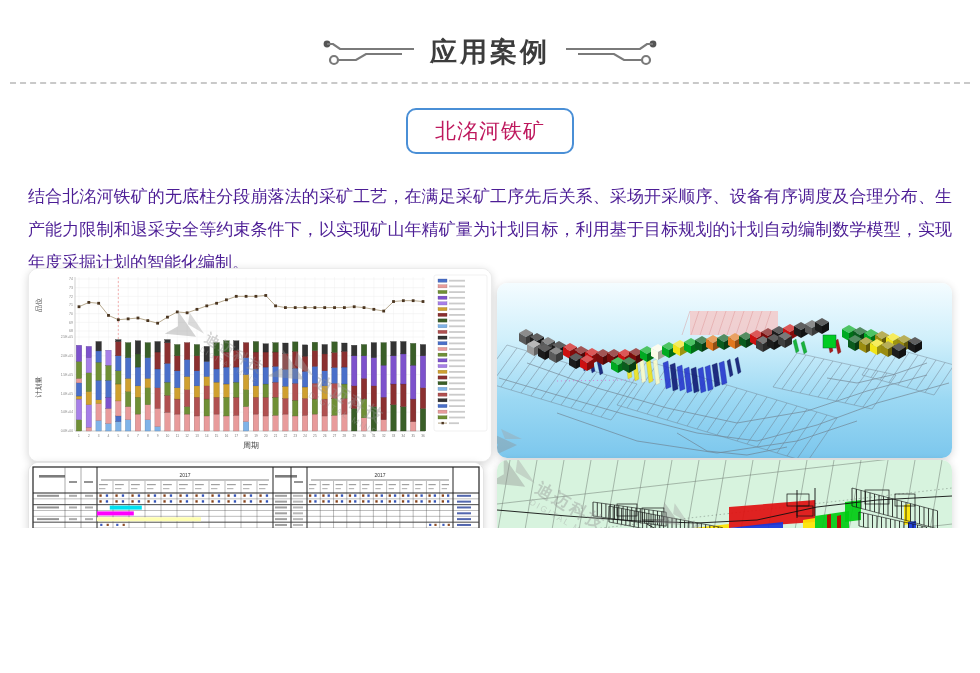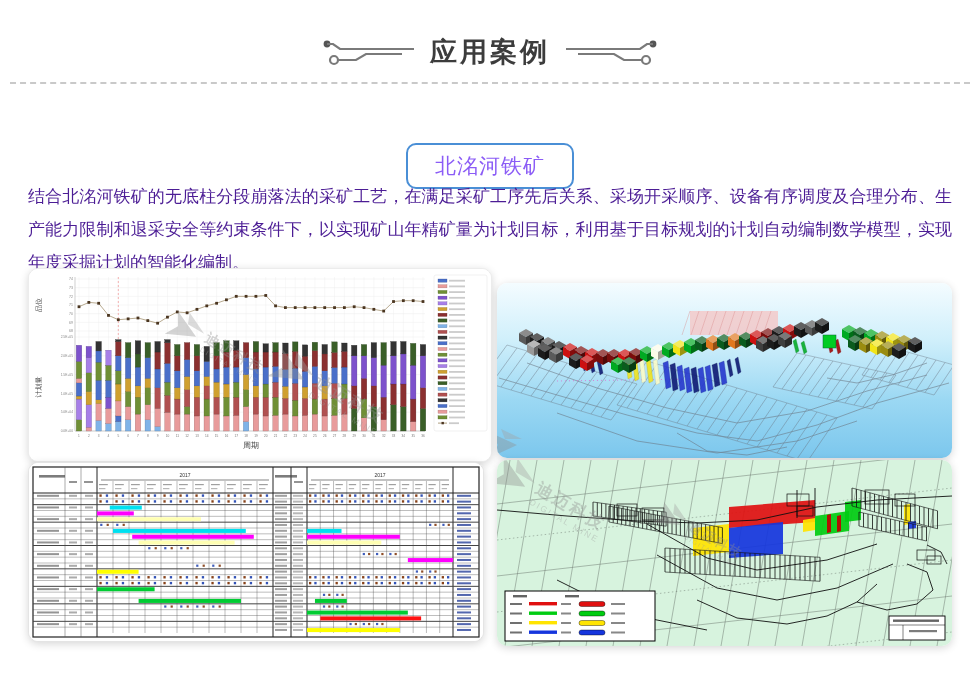"应用案例" #app { height: 673px -> 528px }
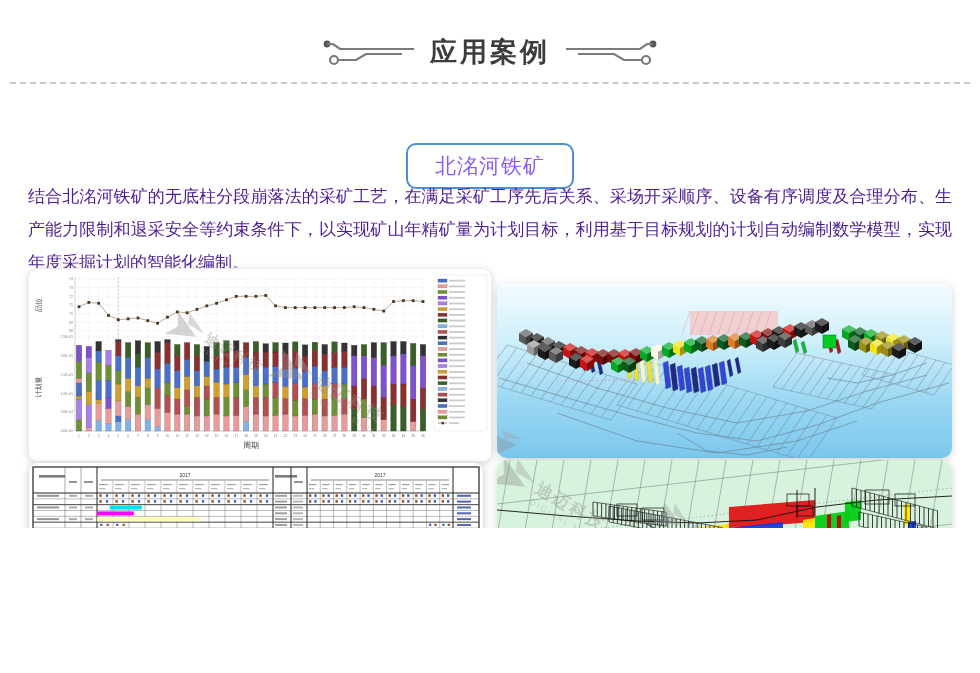"北洺河铁矿" .badge { color: #8b5cf6 -> #be185d; margin-top: 35px -> none }
